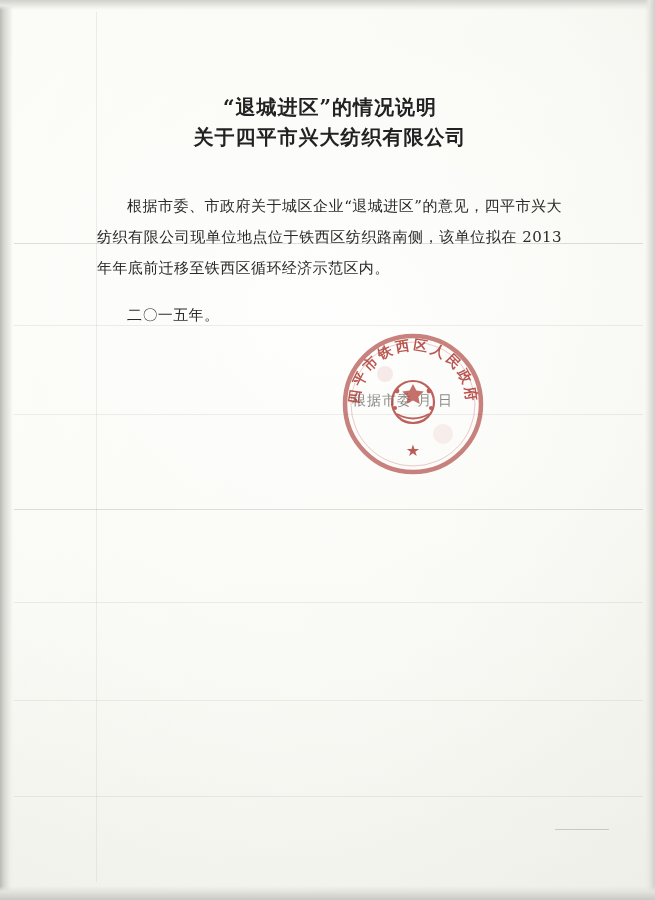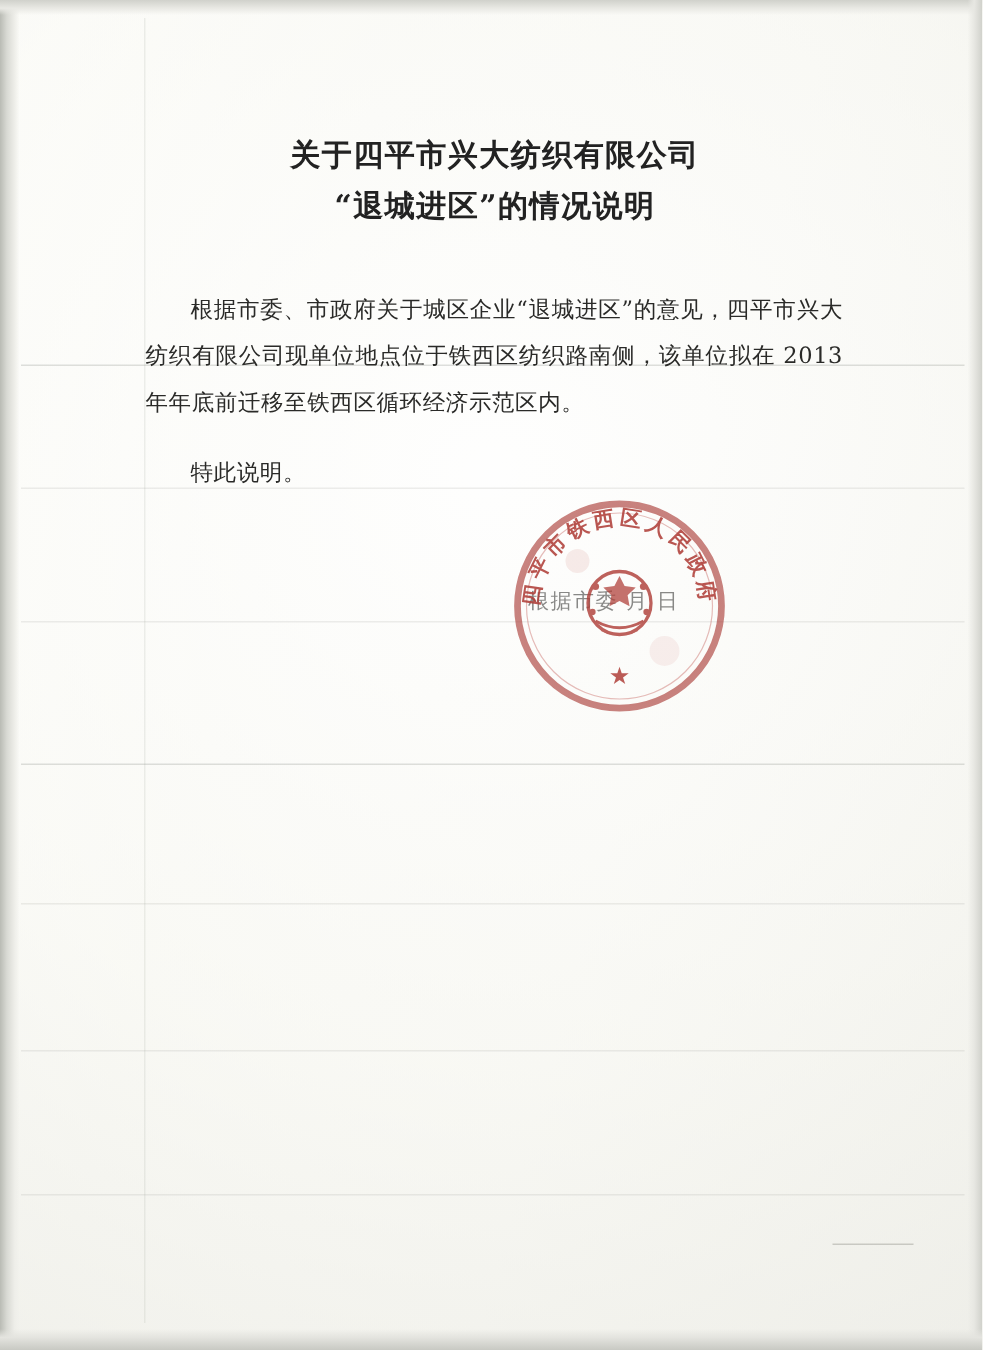"关于四平市兴大纺织有限公司" div { order: before "“退城进区”的情况说明" -> after "“退城进区”的情况说明" }
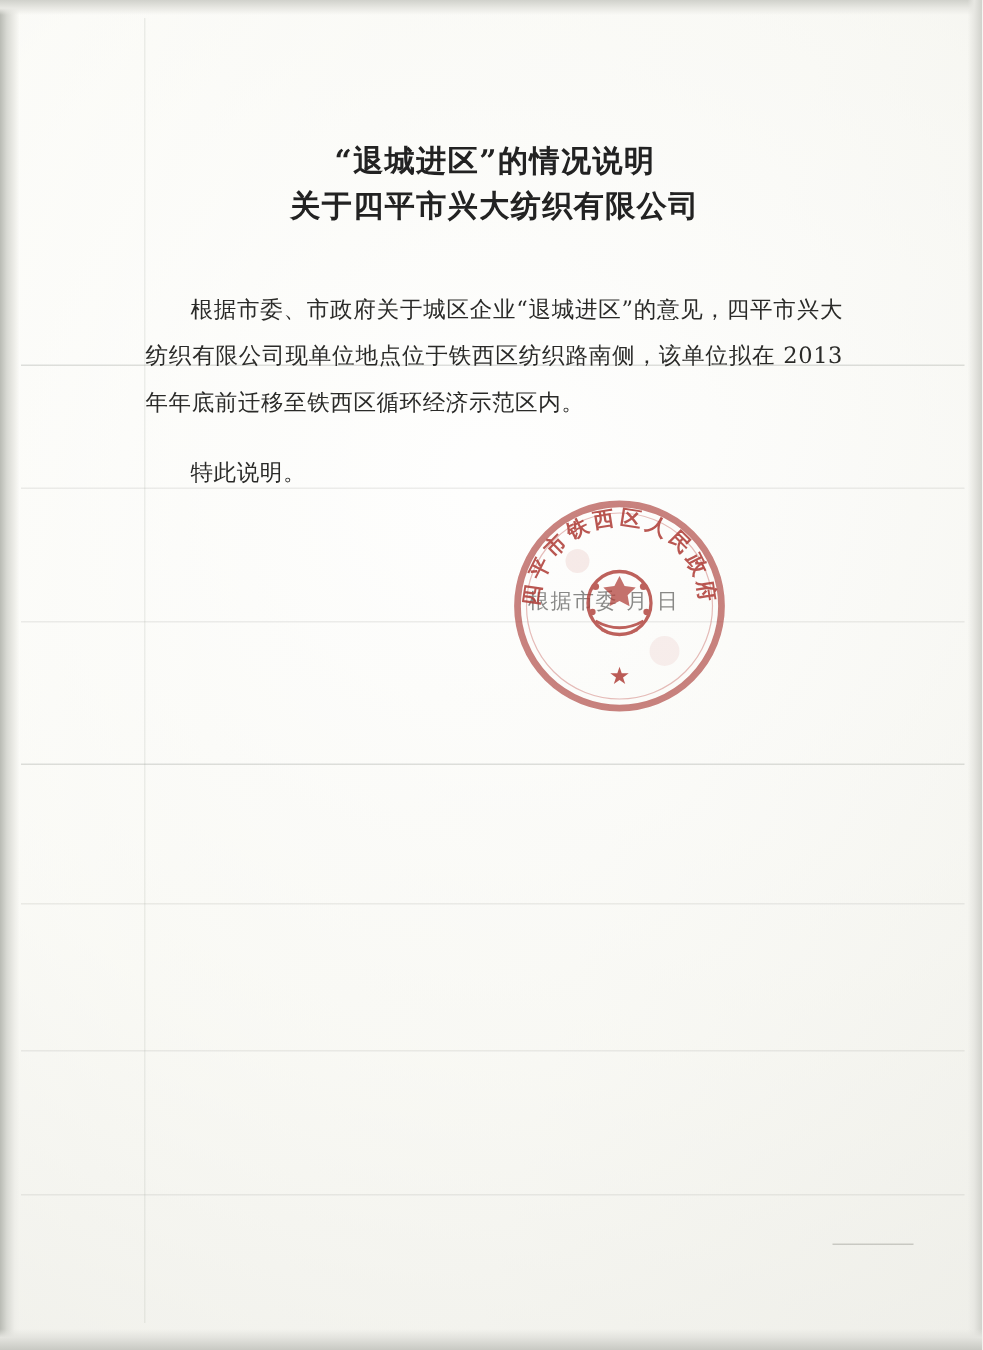"特此说明。" p { text: 特此说明 -> 二〇一五年 }
